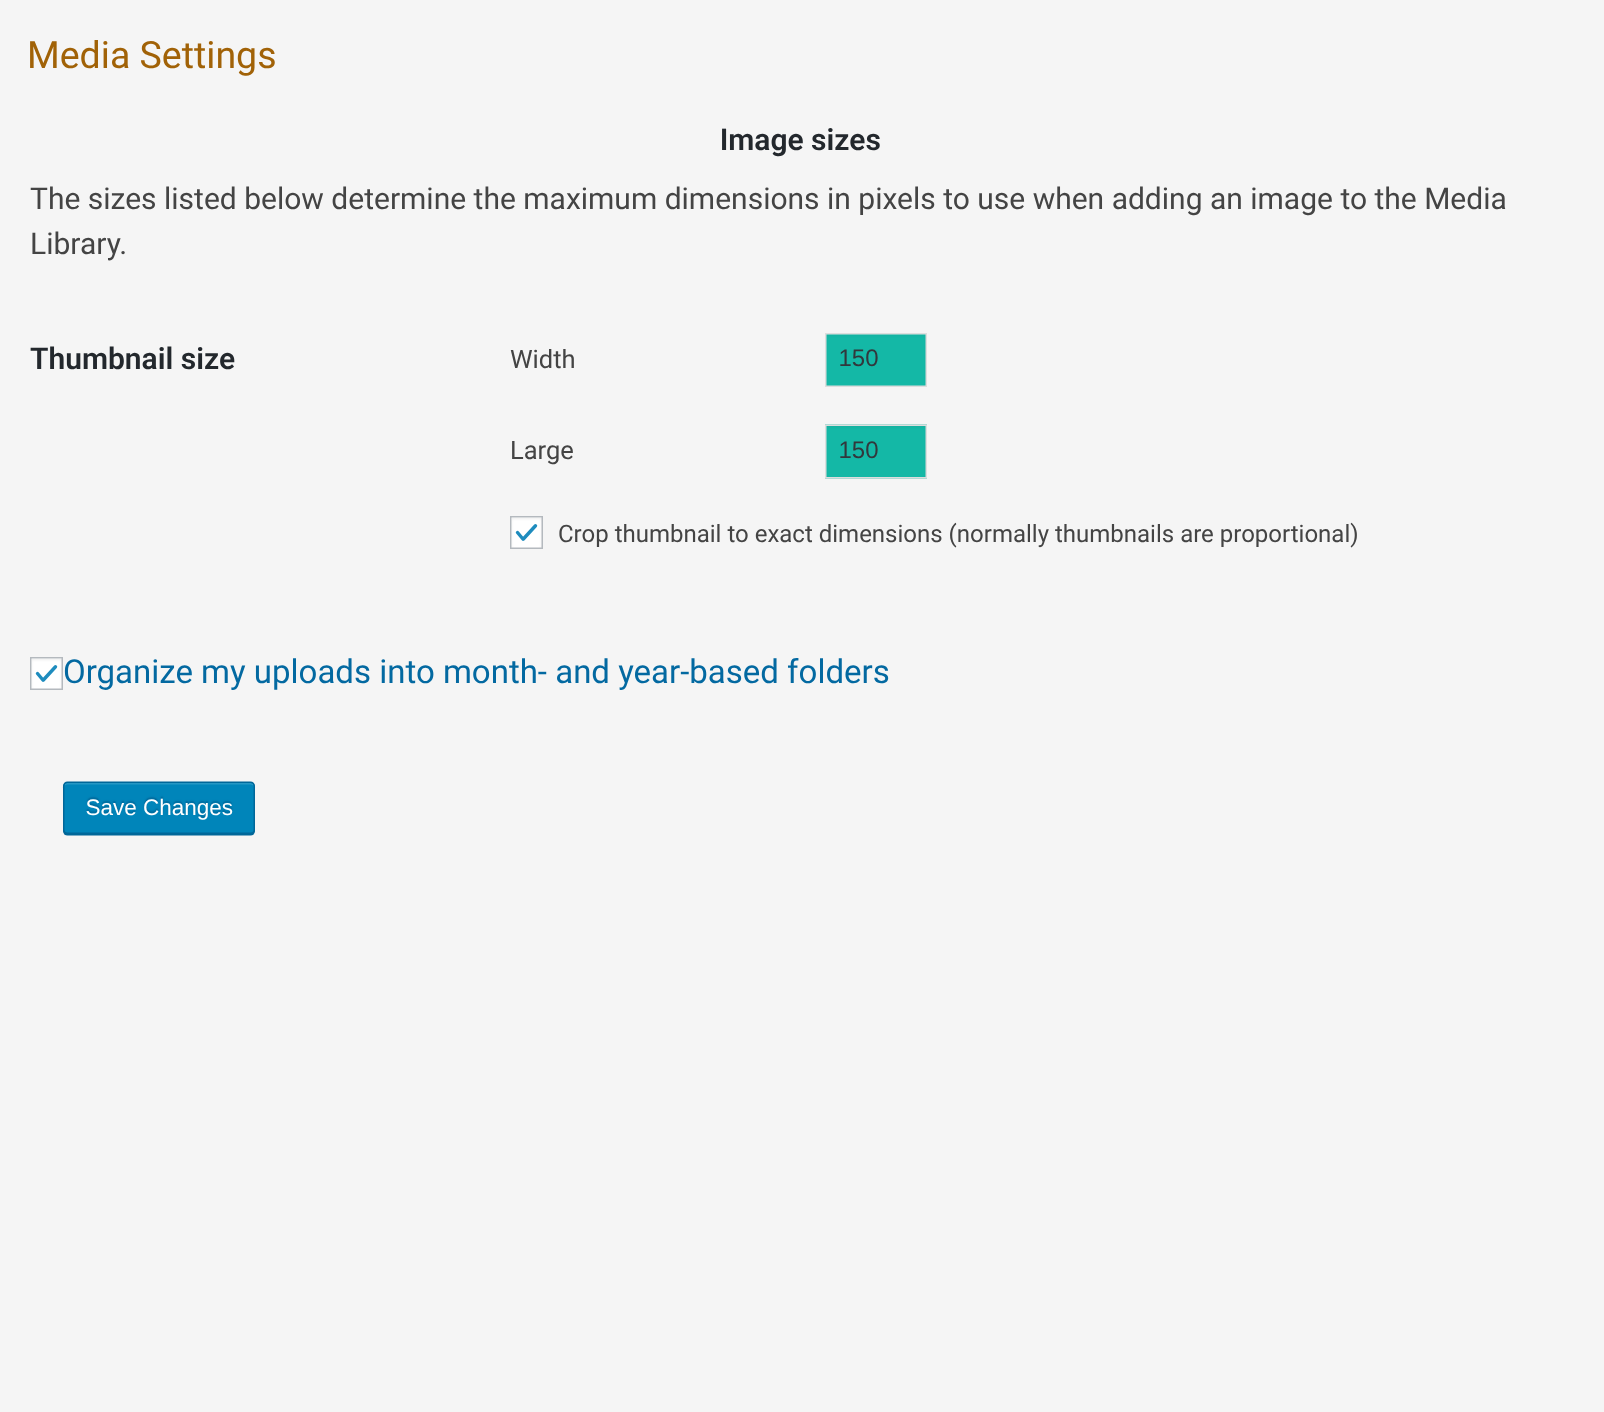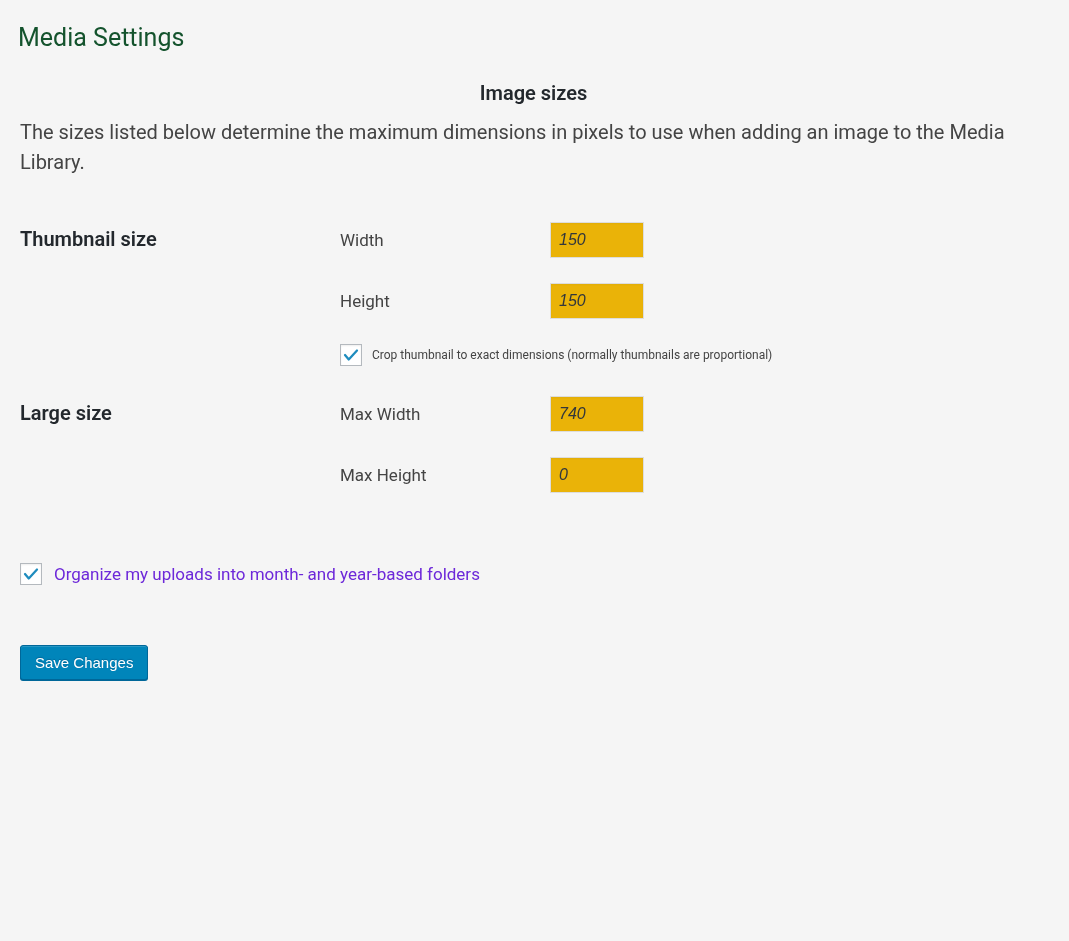"Media Settings" h1 { color: #14532d -> #a16207 }
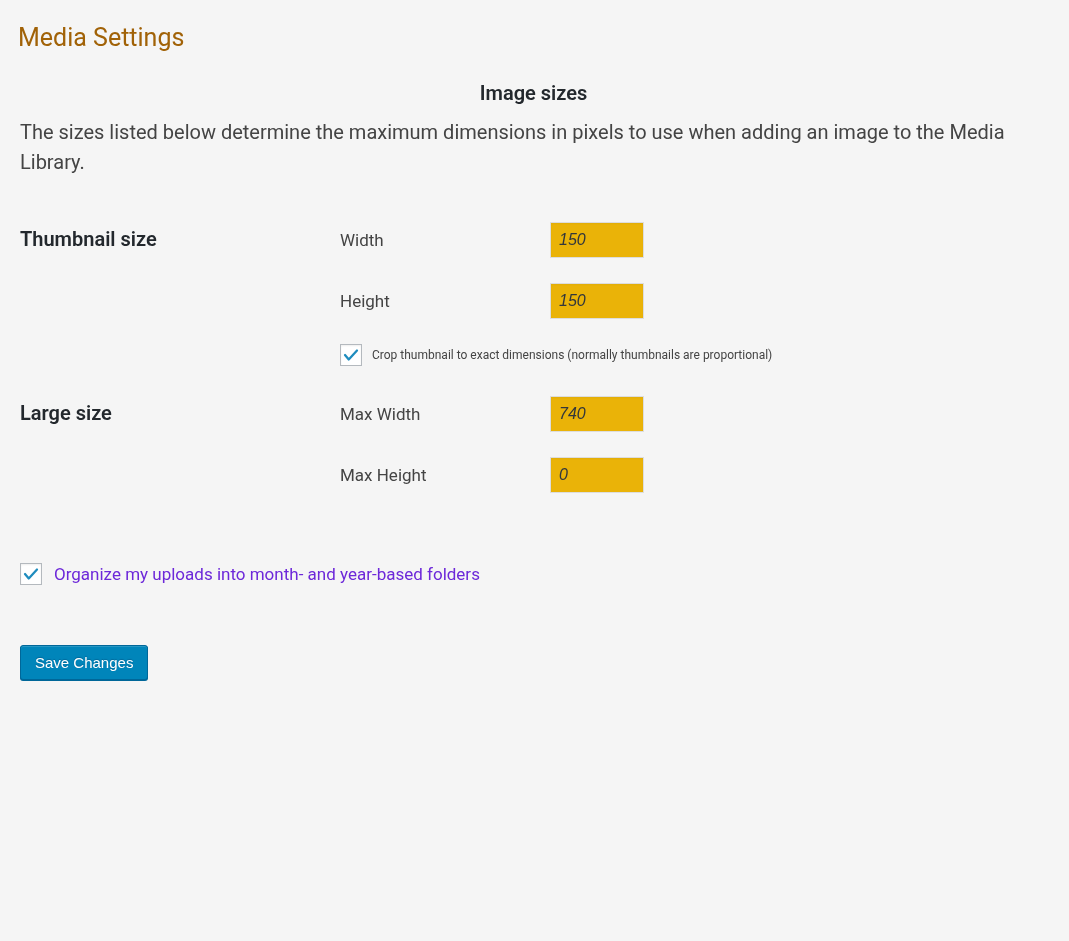"150" input.small-text { background: #eab308 -> #14b8a6; font-style: italic -> none; width: 94px -> 68px }
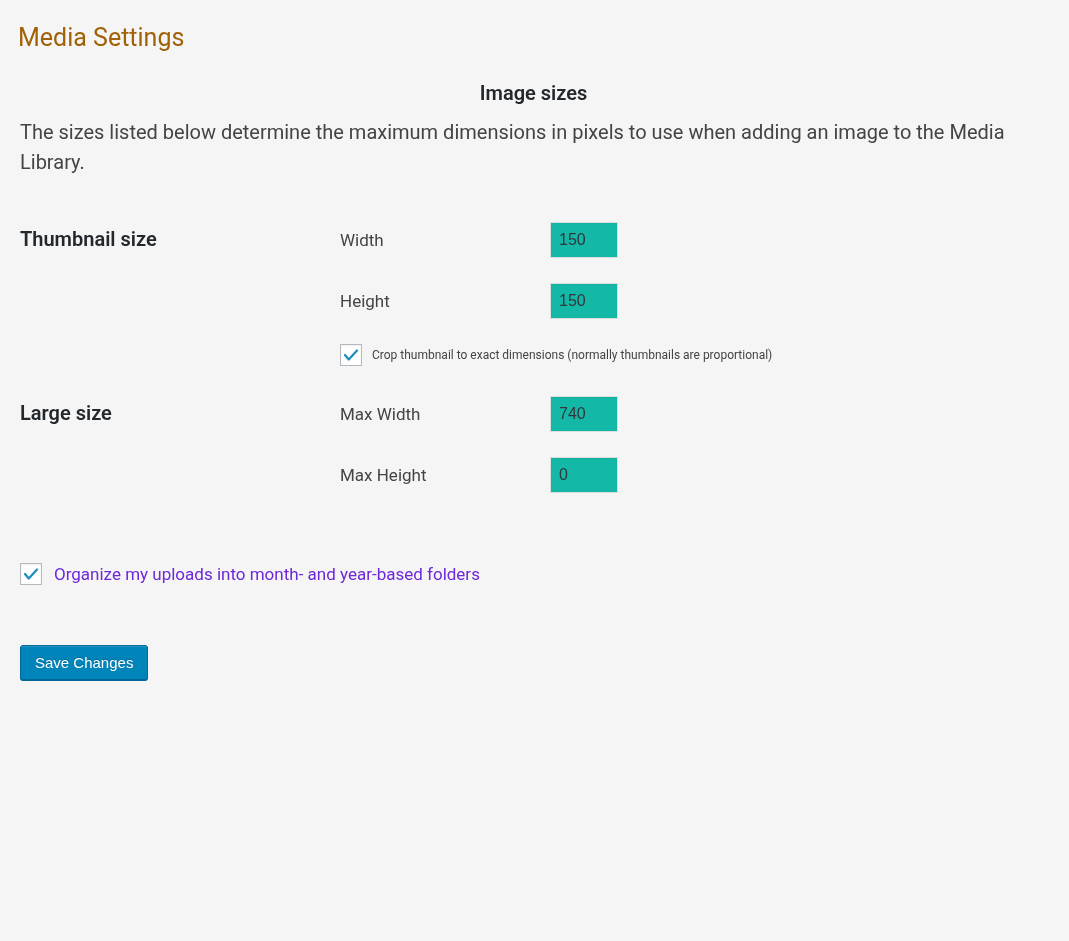"Height" span.field-label { text: Height -> Large }
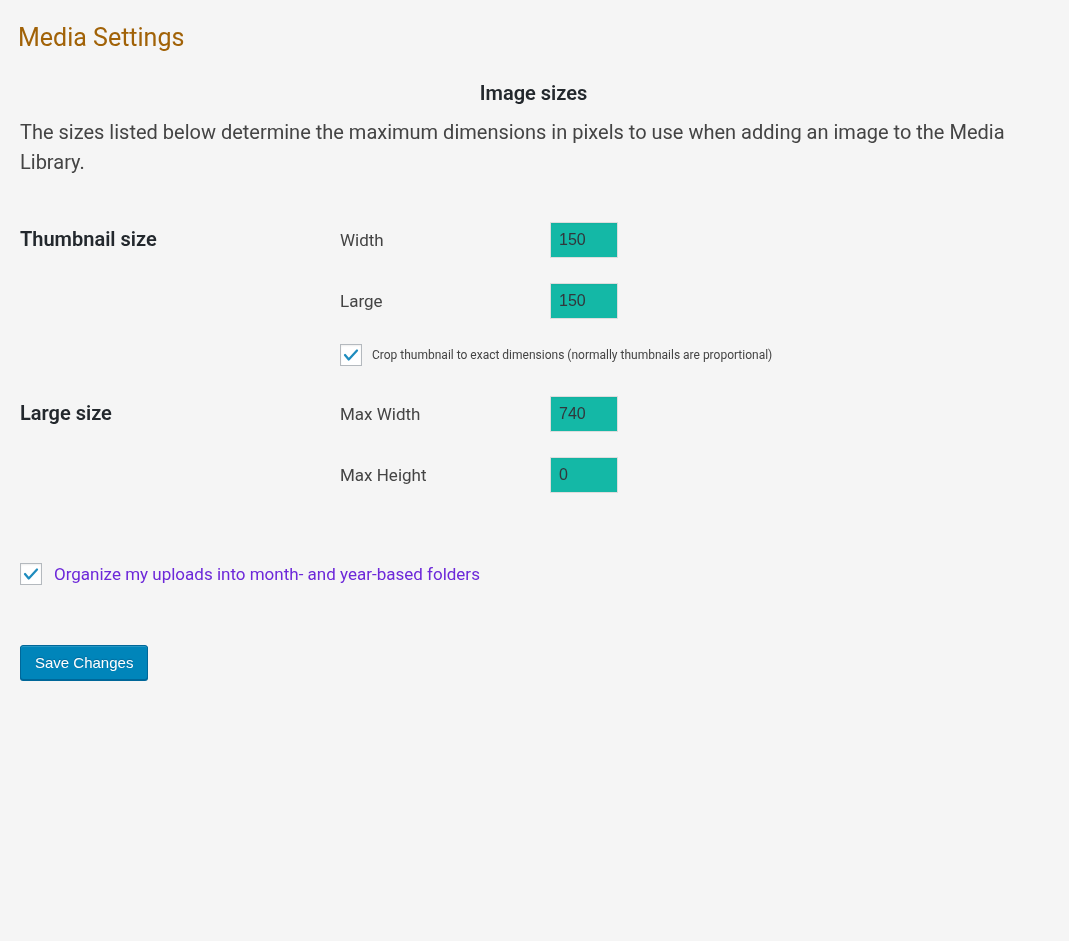"Crop thumbnail to exact dimensions" .checkbox-row label { font-size: 12px -> 16px }
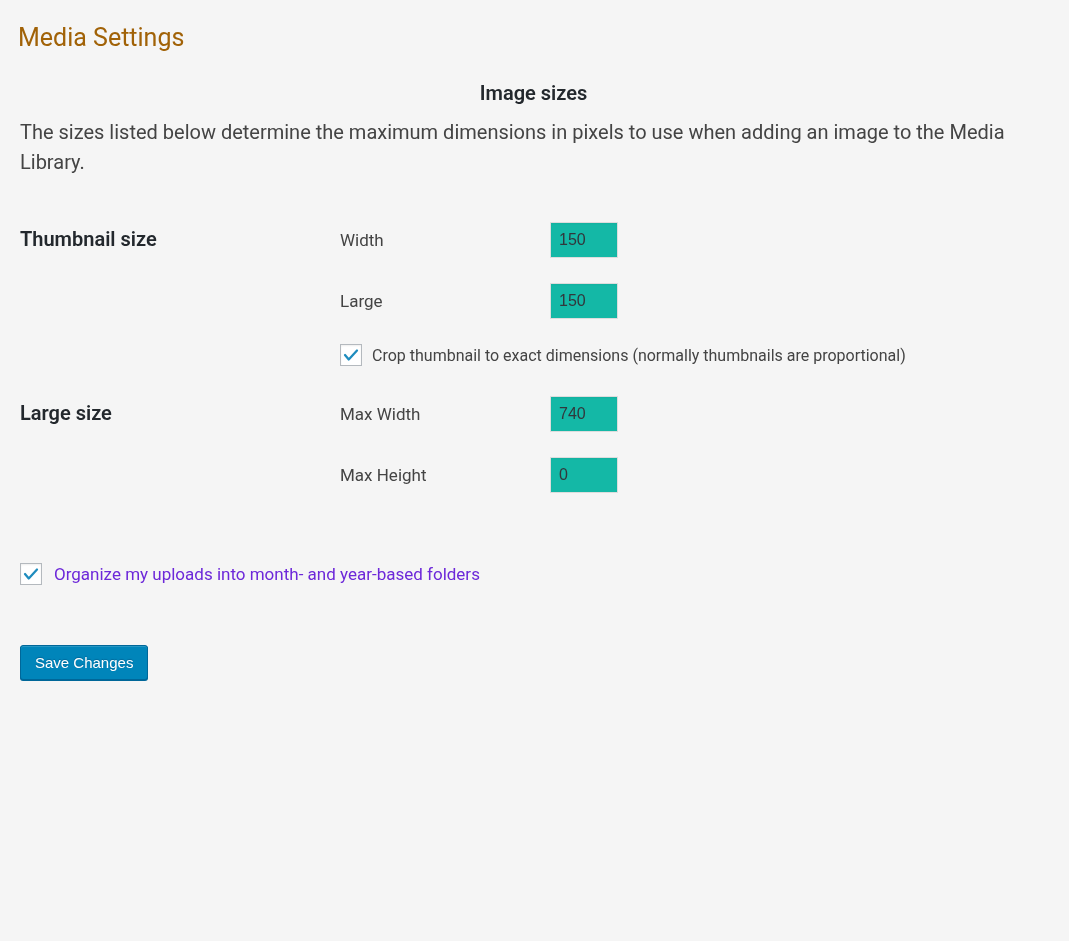"Large size" tr { html: <tr> <th>Large size</th> <td> <div> <span>Max Width</span> <input> </div> <div> <span>Max Height</span> <input> </div> </td> </tr> -> none }
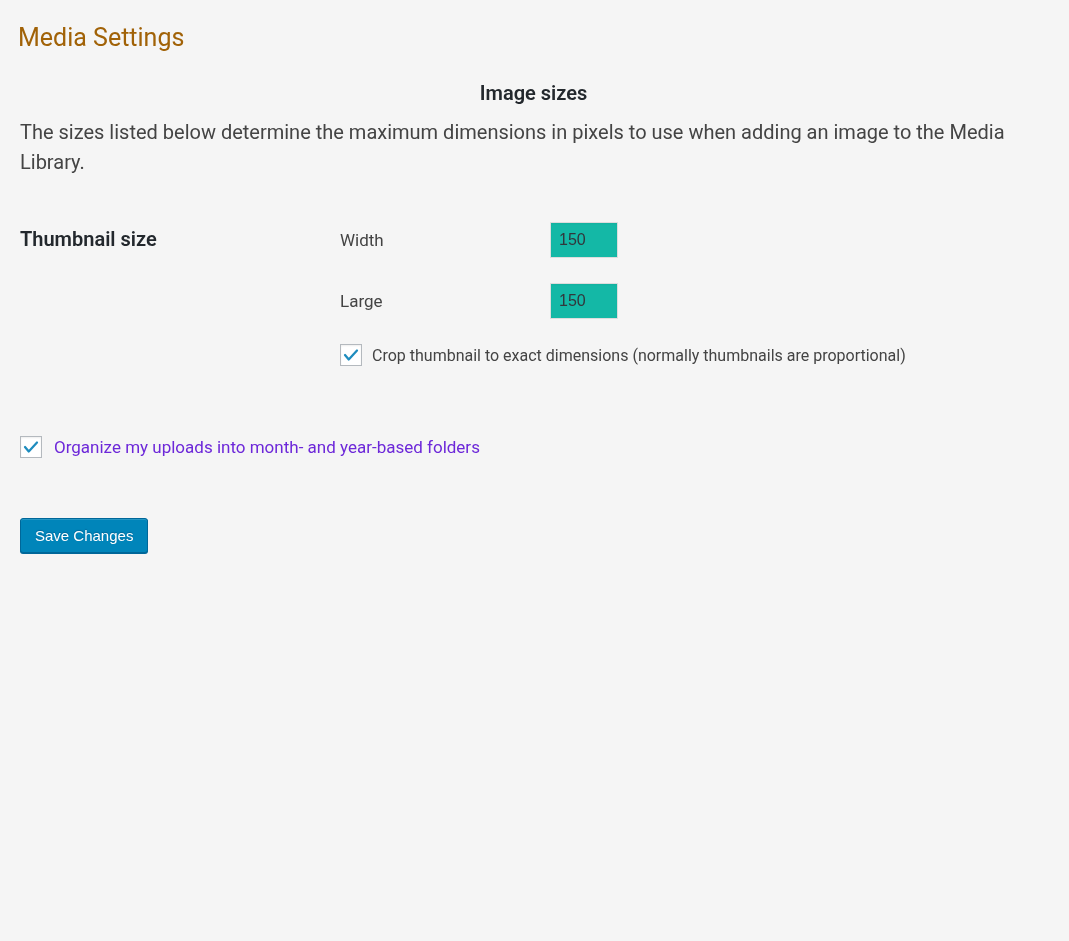"Organize my uploads into month-" .upload-check-row label { color: #6d28d9 -> #0369a1; font-size: 17px -> 22px; margin-left: 12px -> none }
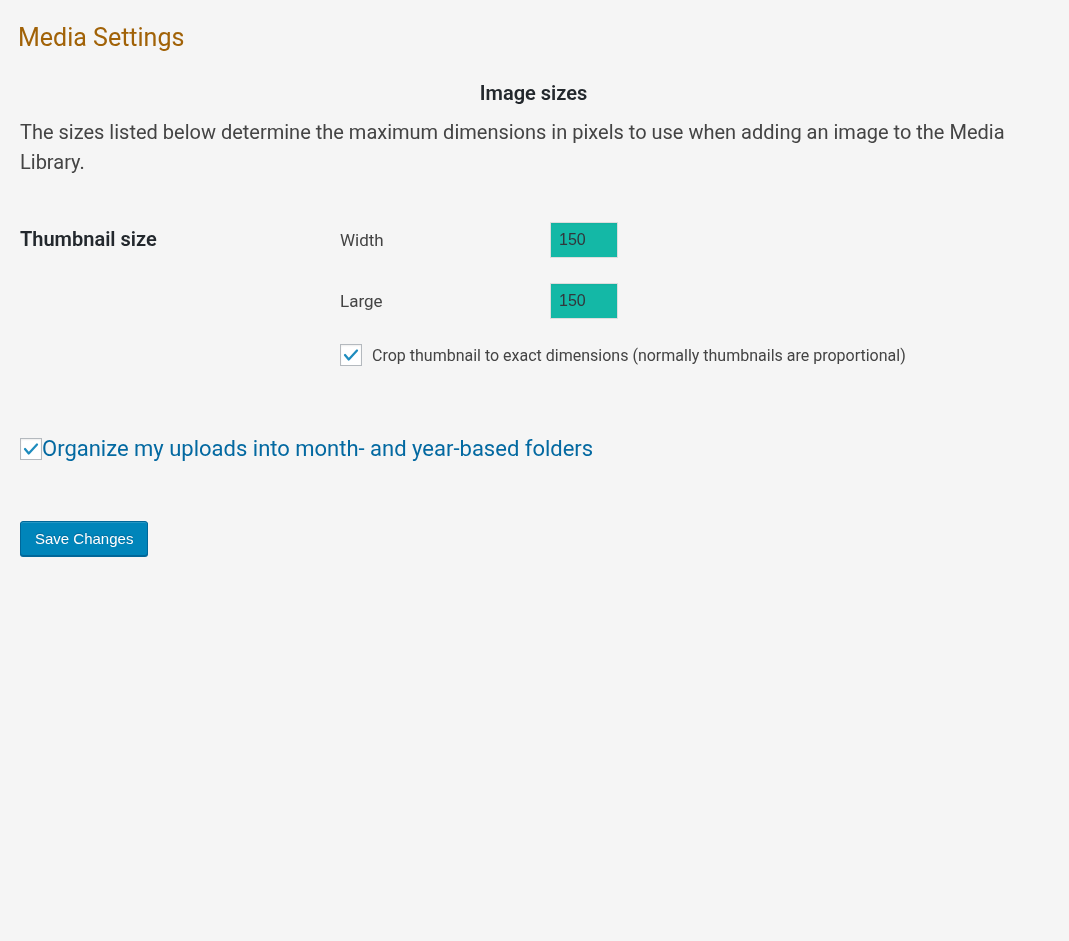"Save Changes" button.button-primary { margin-left: none -> 22px }
